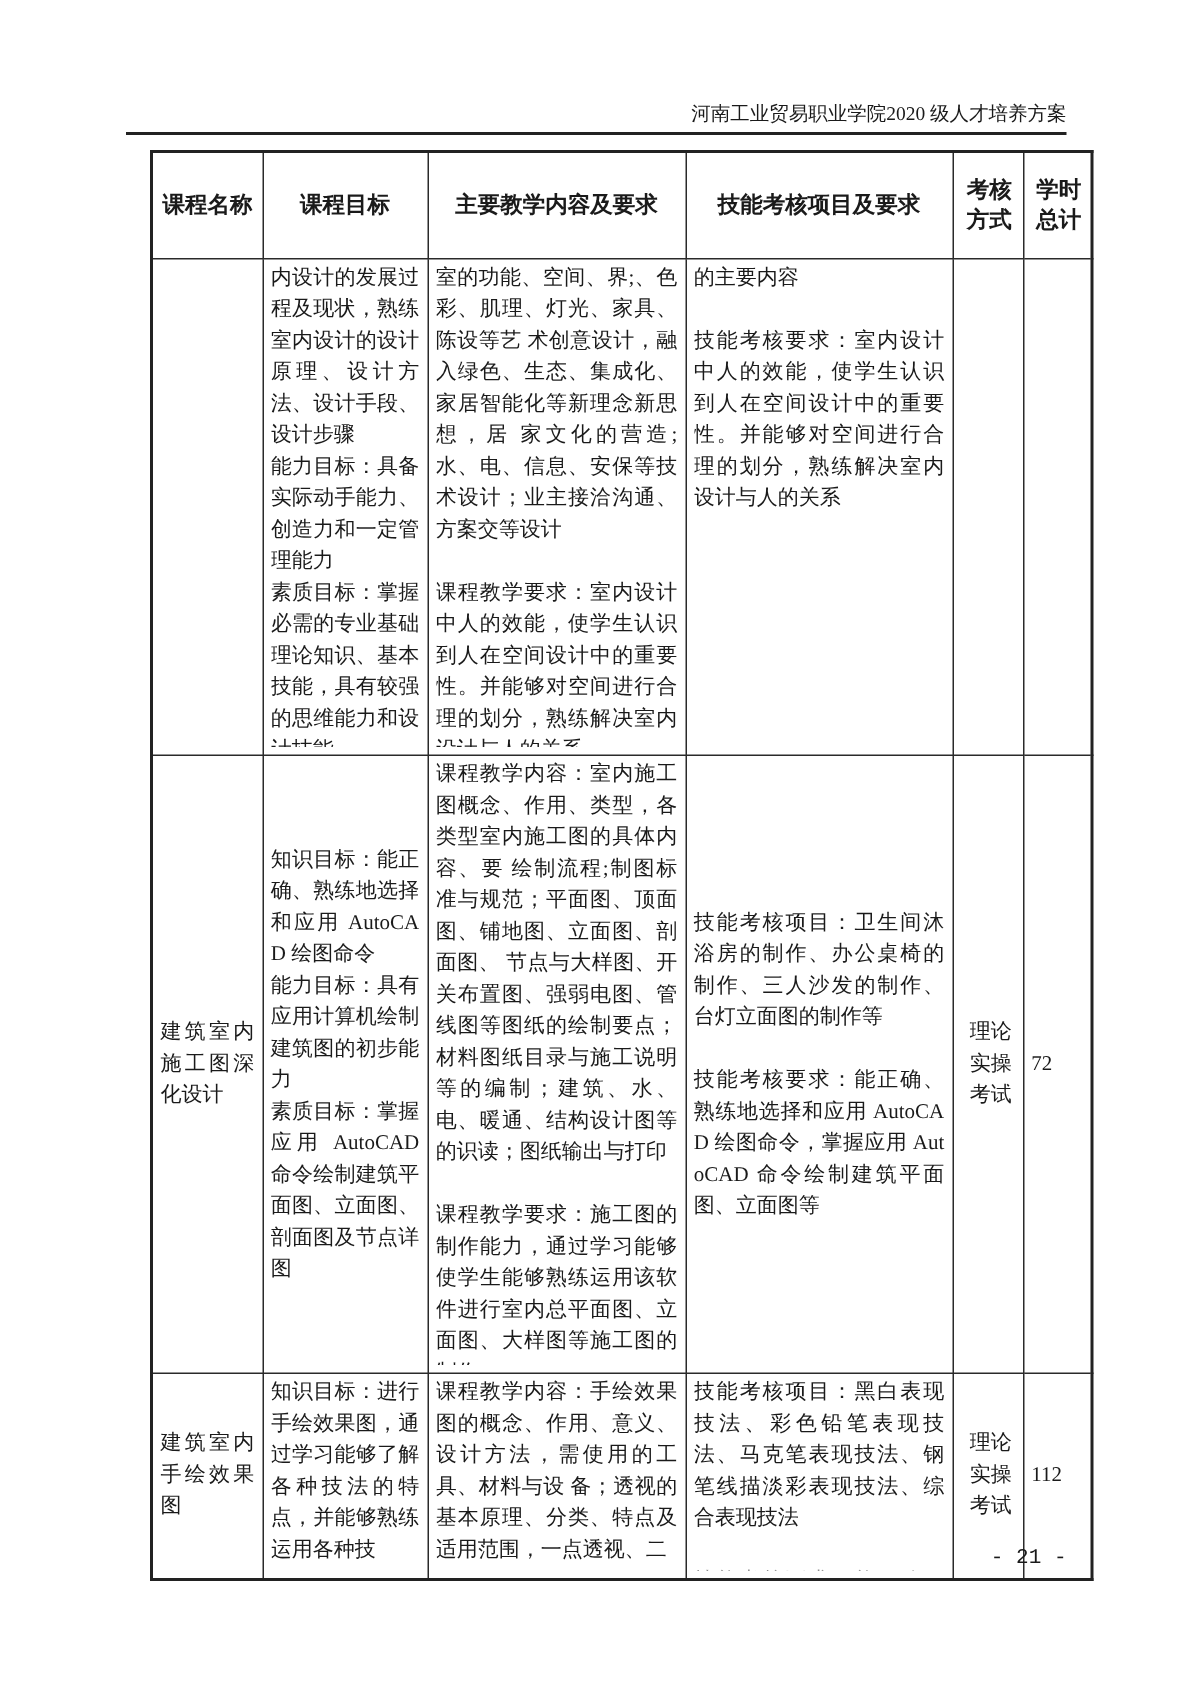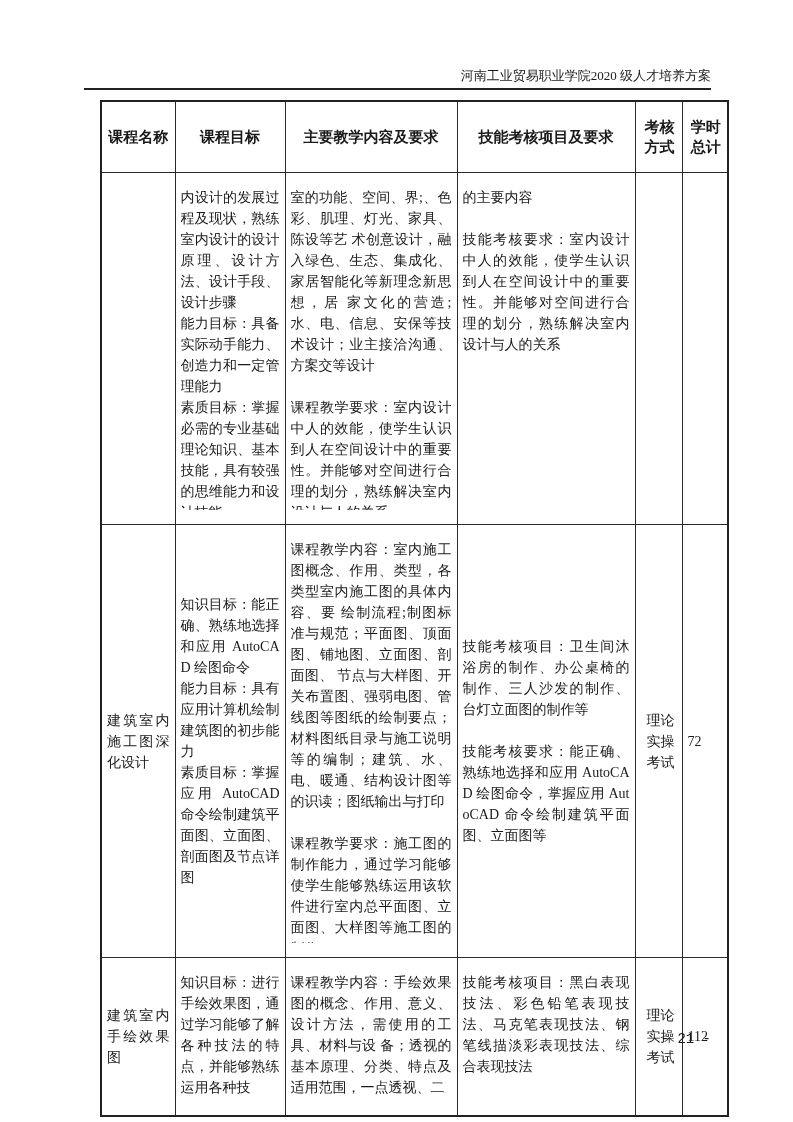"内设计的发展过程及现状，熟练室内设计的设计原理、设计方法、设计手段、设计步骤" table.curriculum td,table.curriculum th { padding: 14px 5px -> 2px 5px }
